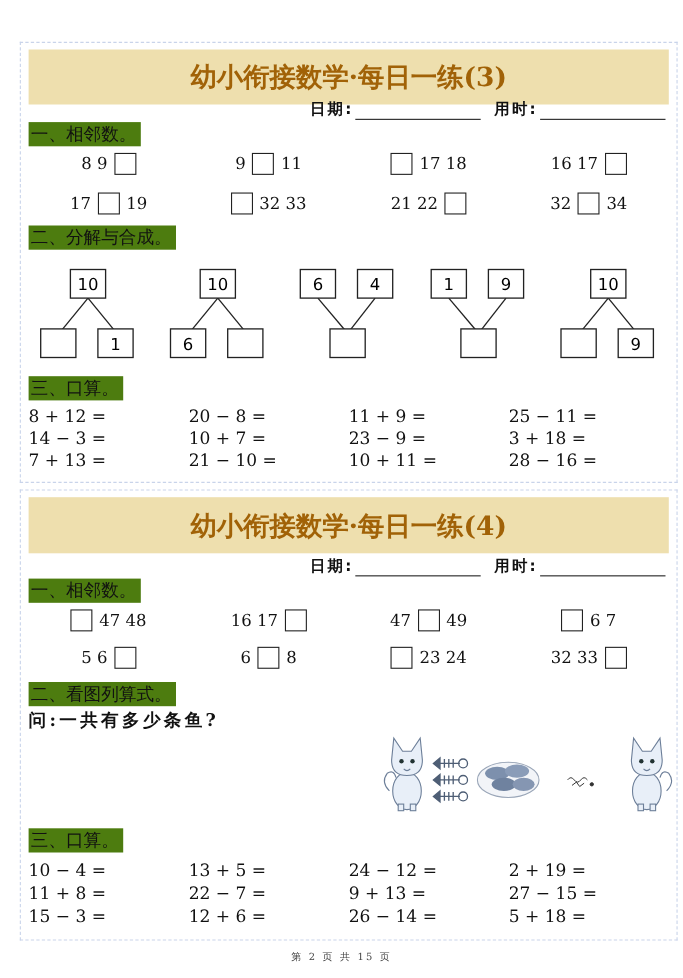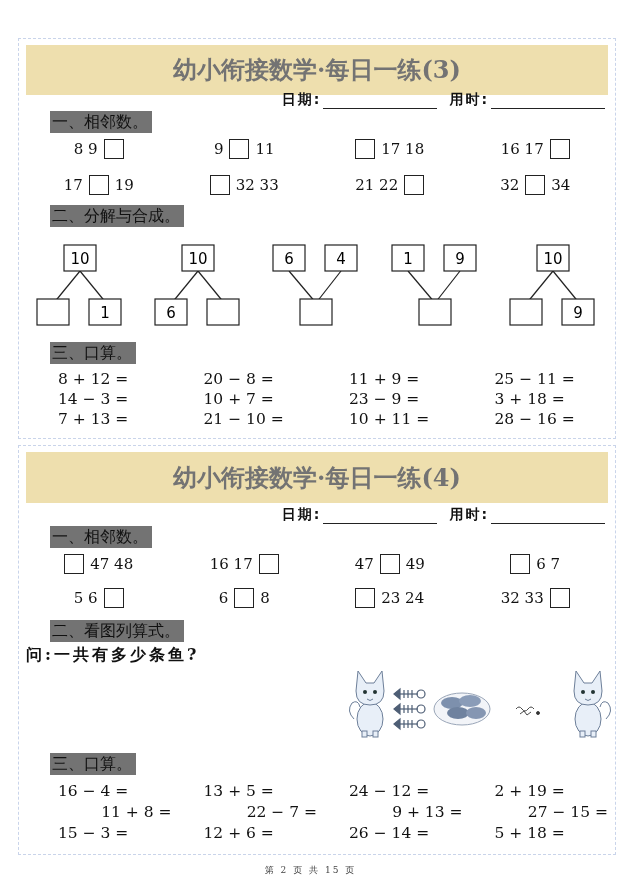"幼小衔接数学·每日一练(3)" .title-band { color: #737373 -> #a16207 }
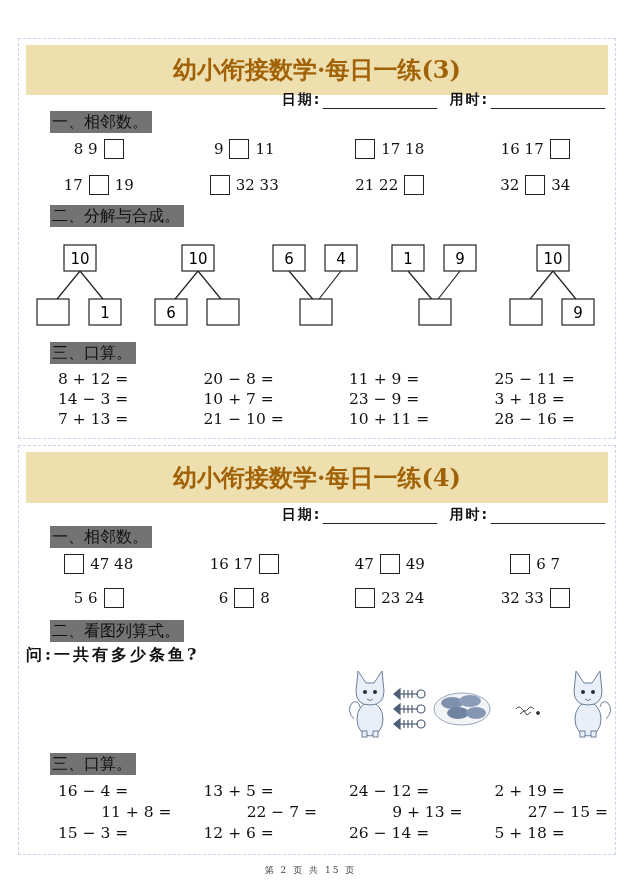"一、相邻数。" .sec-label { background: #737373 -> #4d7c0f; margin-left: 24px -> none }
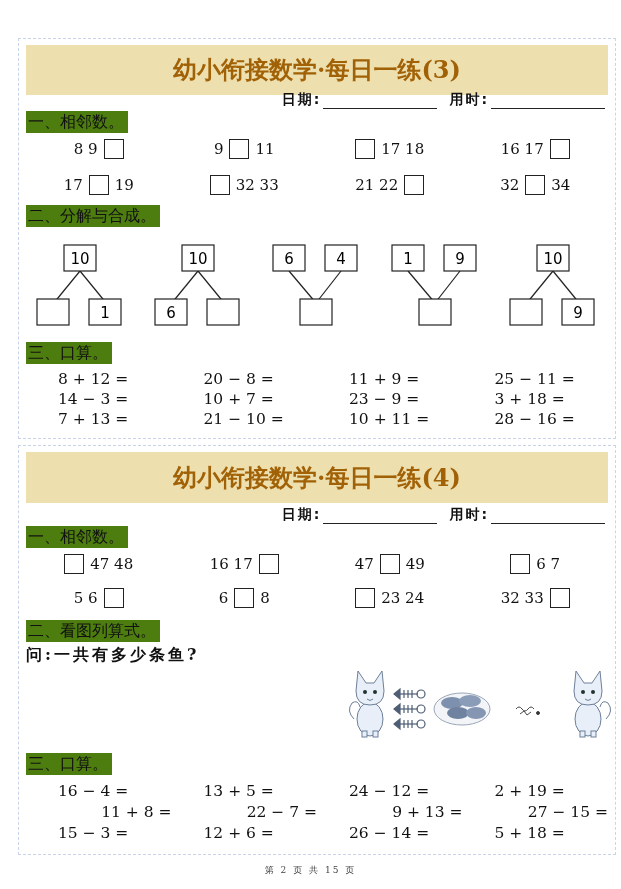"8 + 12 =" .calc-row .c { margin-left: 32px -> none }
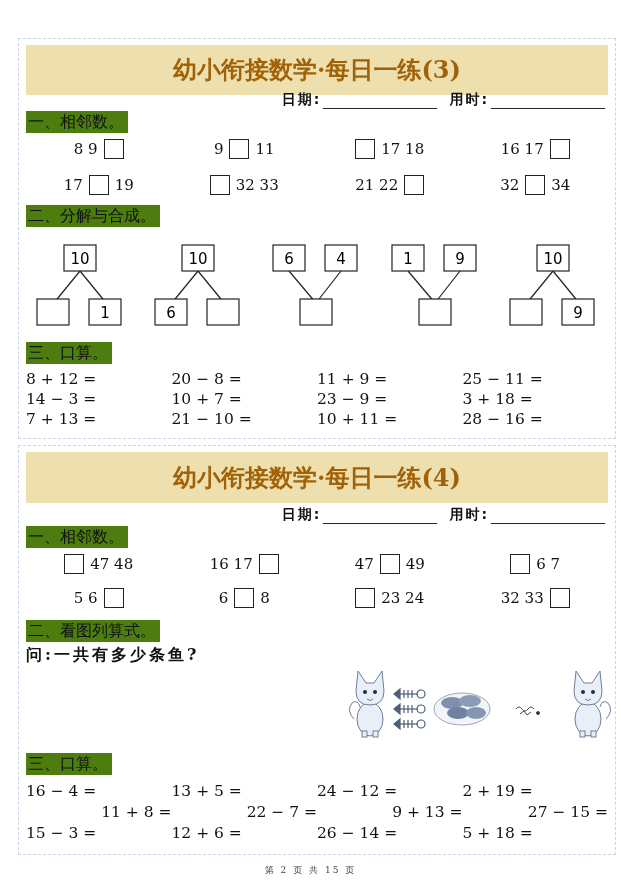"16 − 4 =" span.c { text: 16 -> 10 }
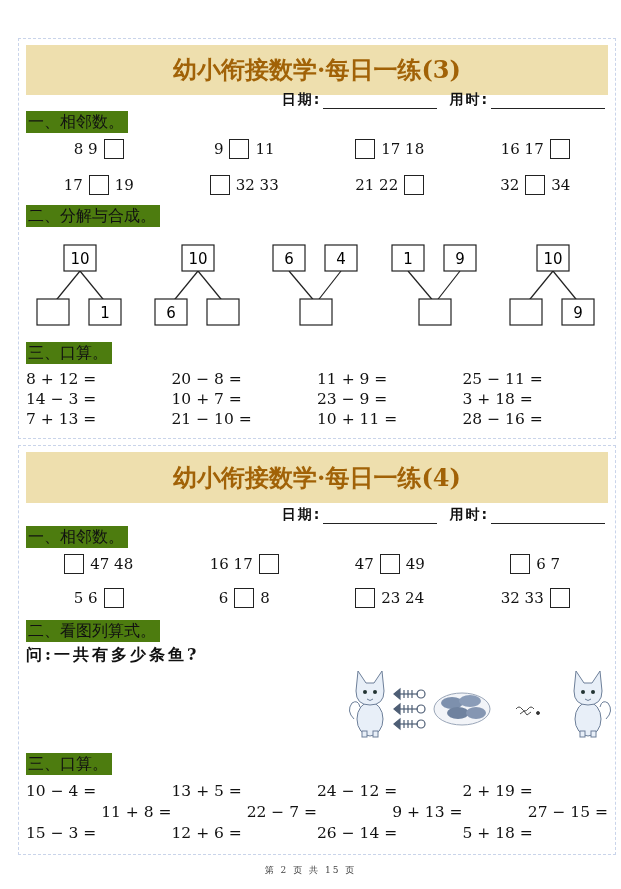"11 + 8 =" div.calc-row { text-align: right -> none }
